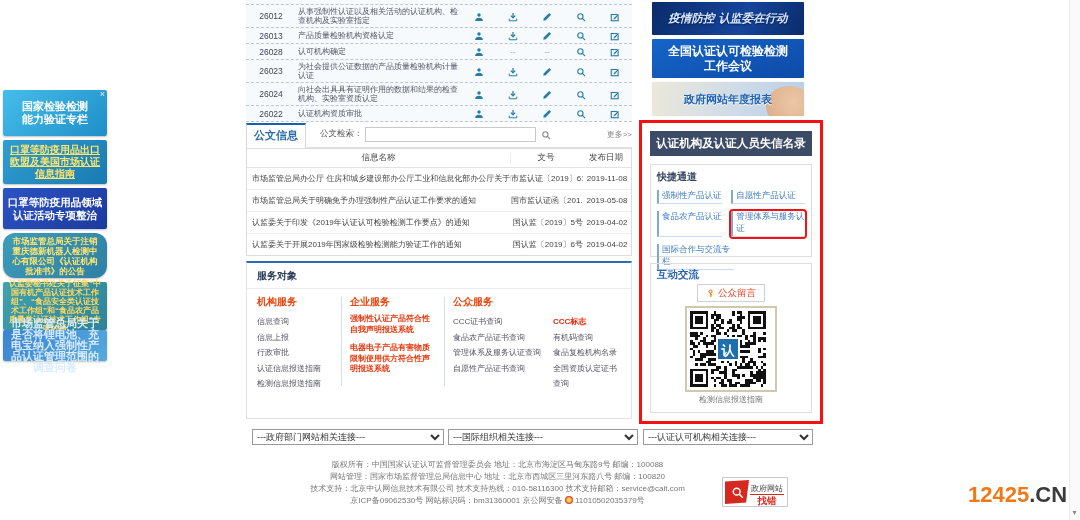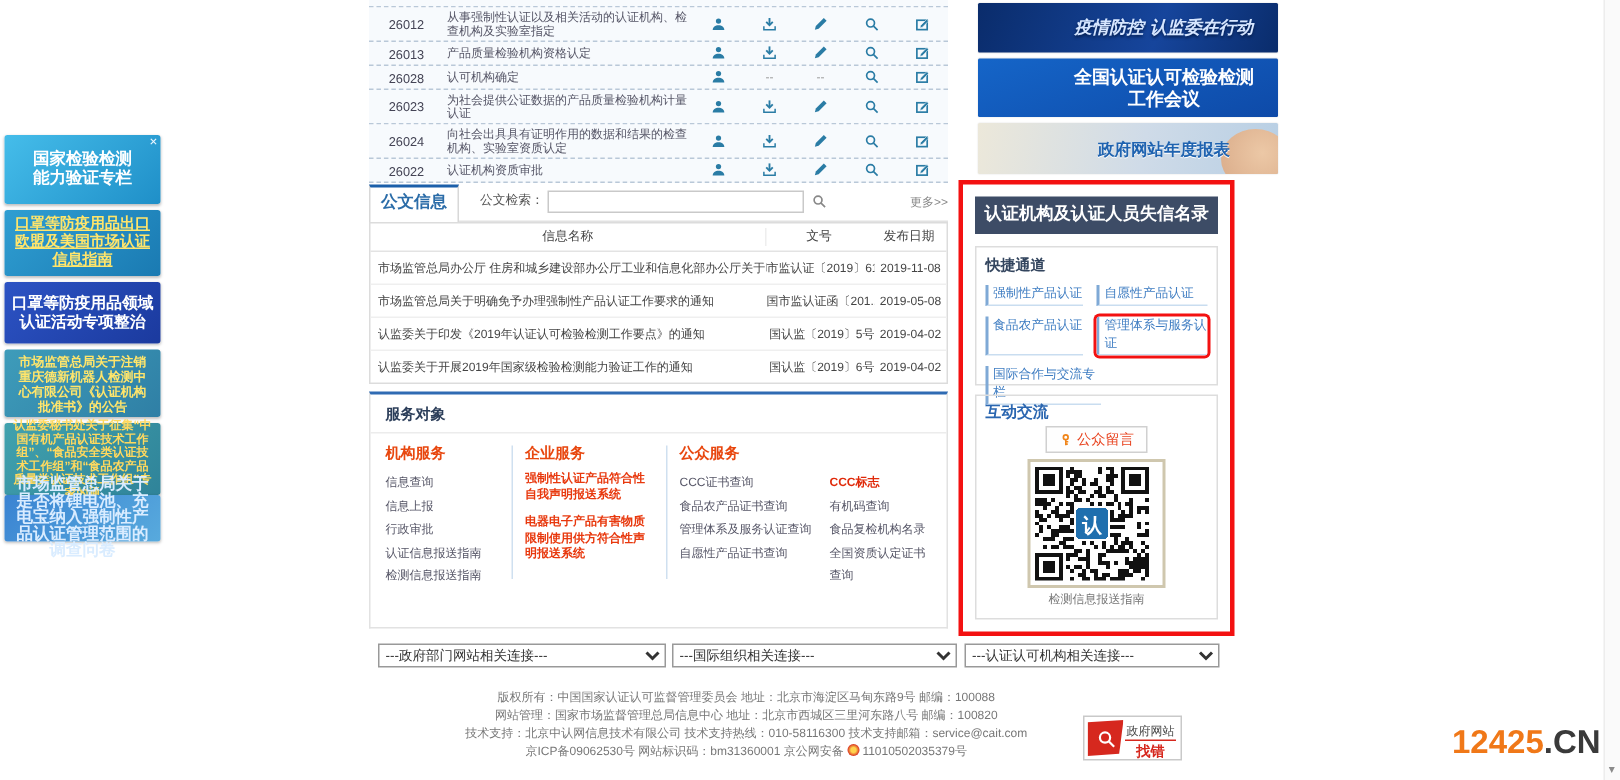"疫情防控 认监委在行动" .rb { padding-left: 48px -> none }
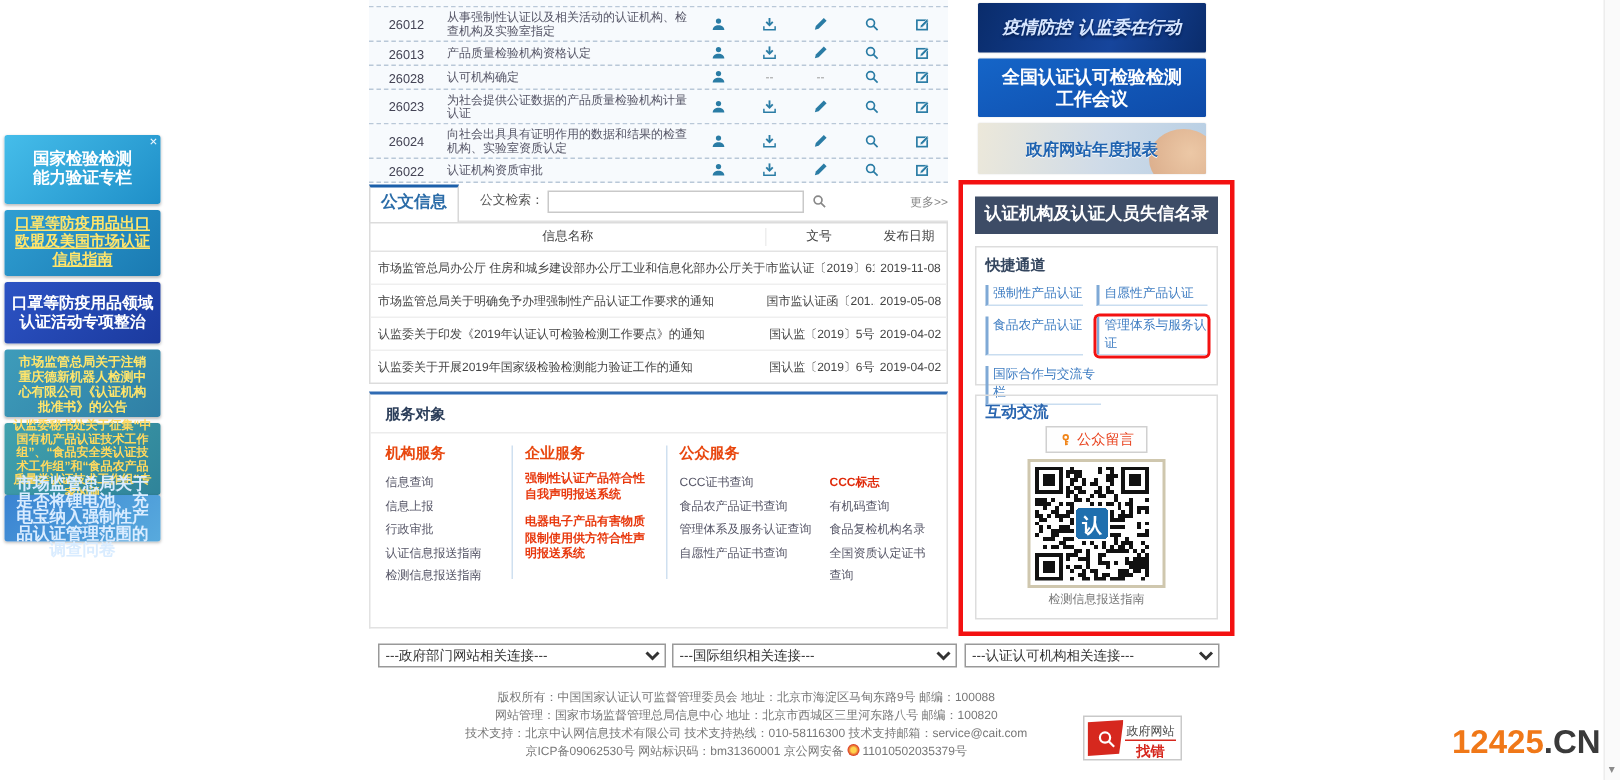"市场监管总局关于注销重庆德新机器人检测中心有限公司《认证机构批准书》的公告" .sb4 { border-radius: none -> 12px }
